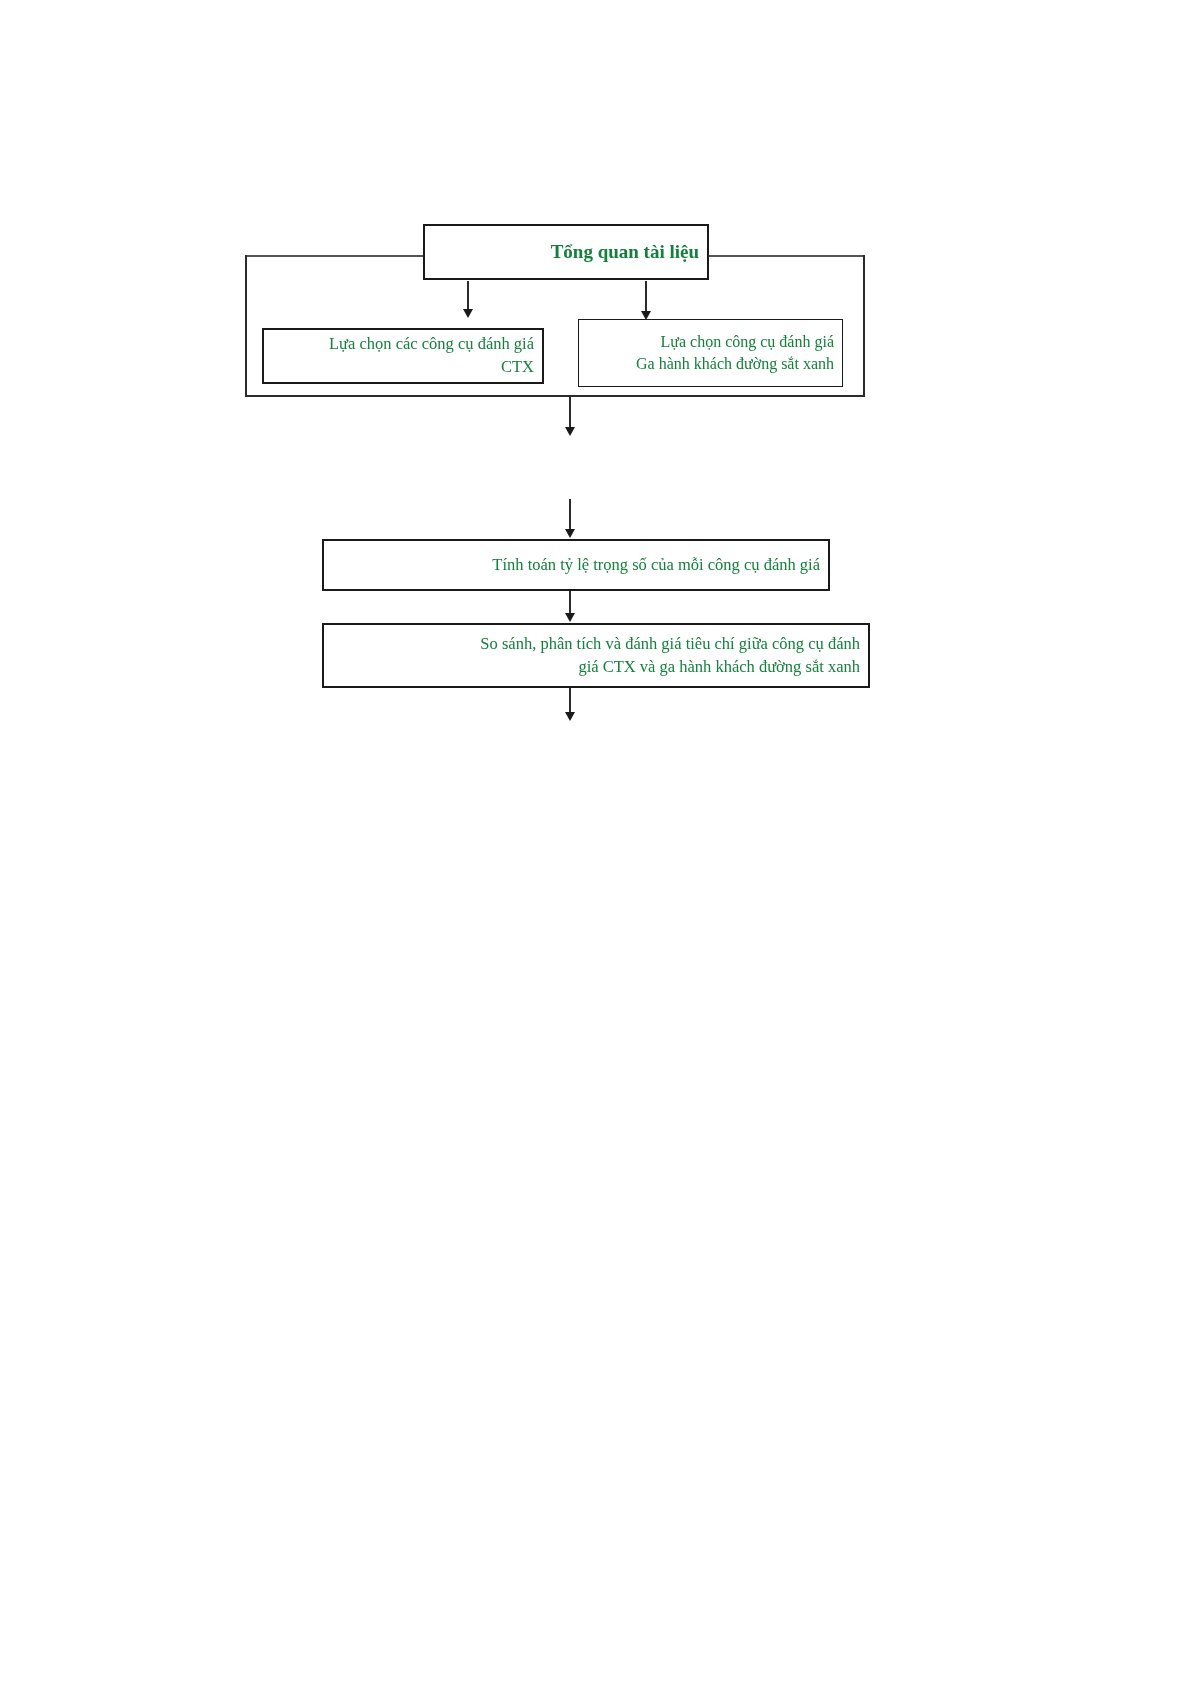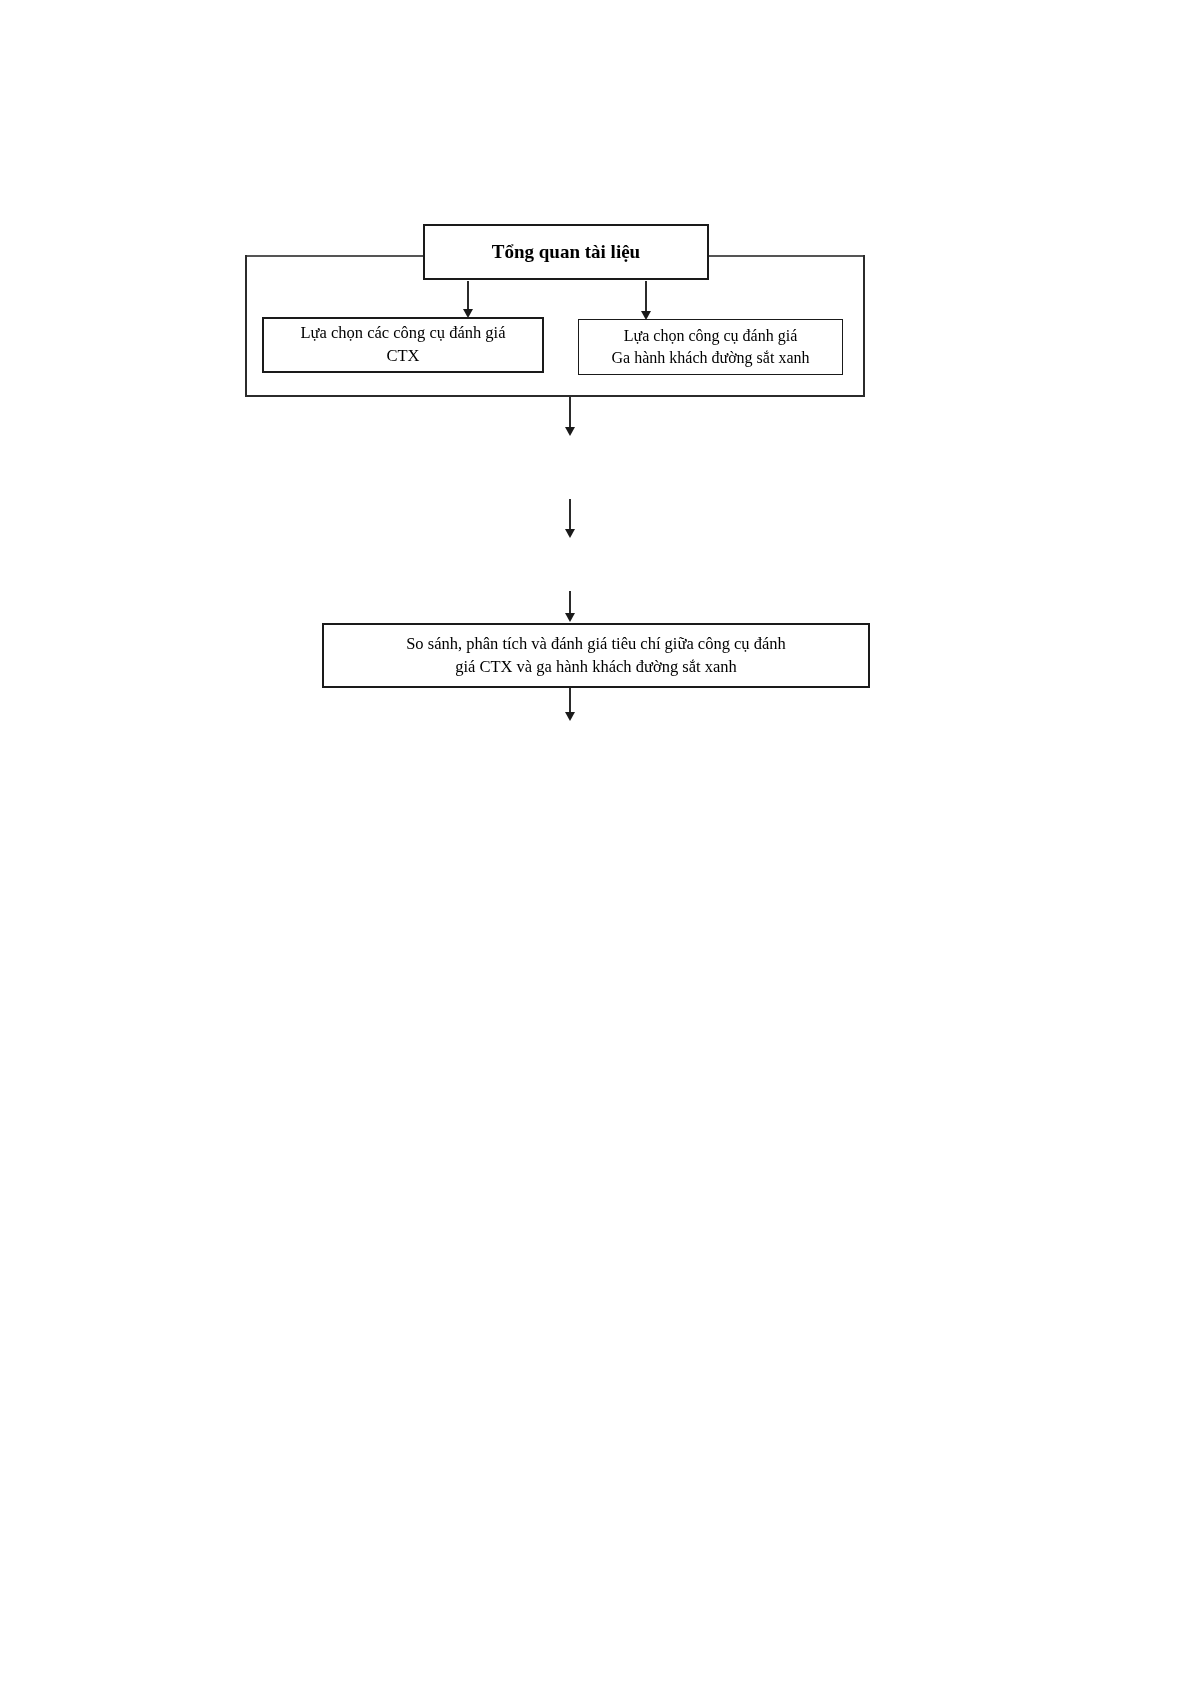"Tổng quan tài liệu" .node { color: #000000 -> #15803d; text-align: center -> right }
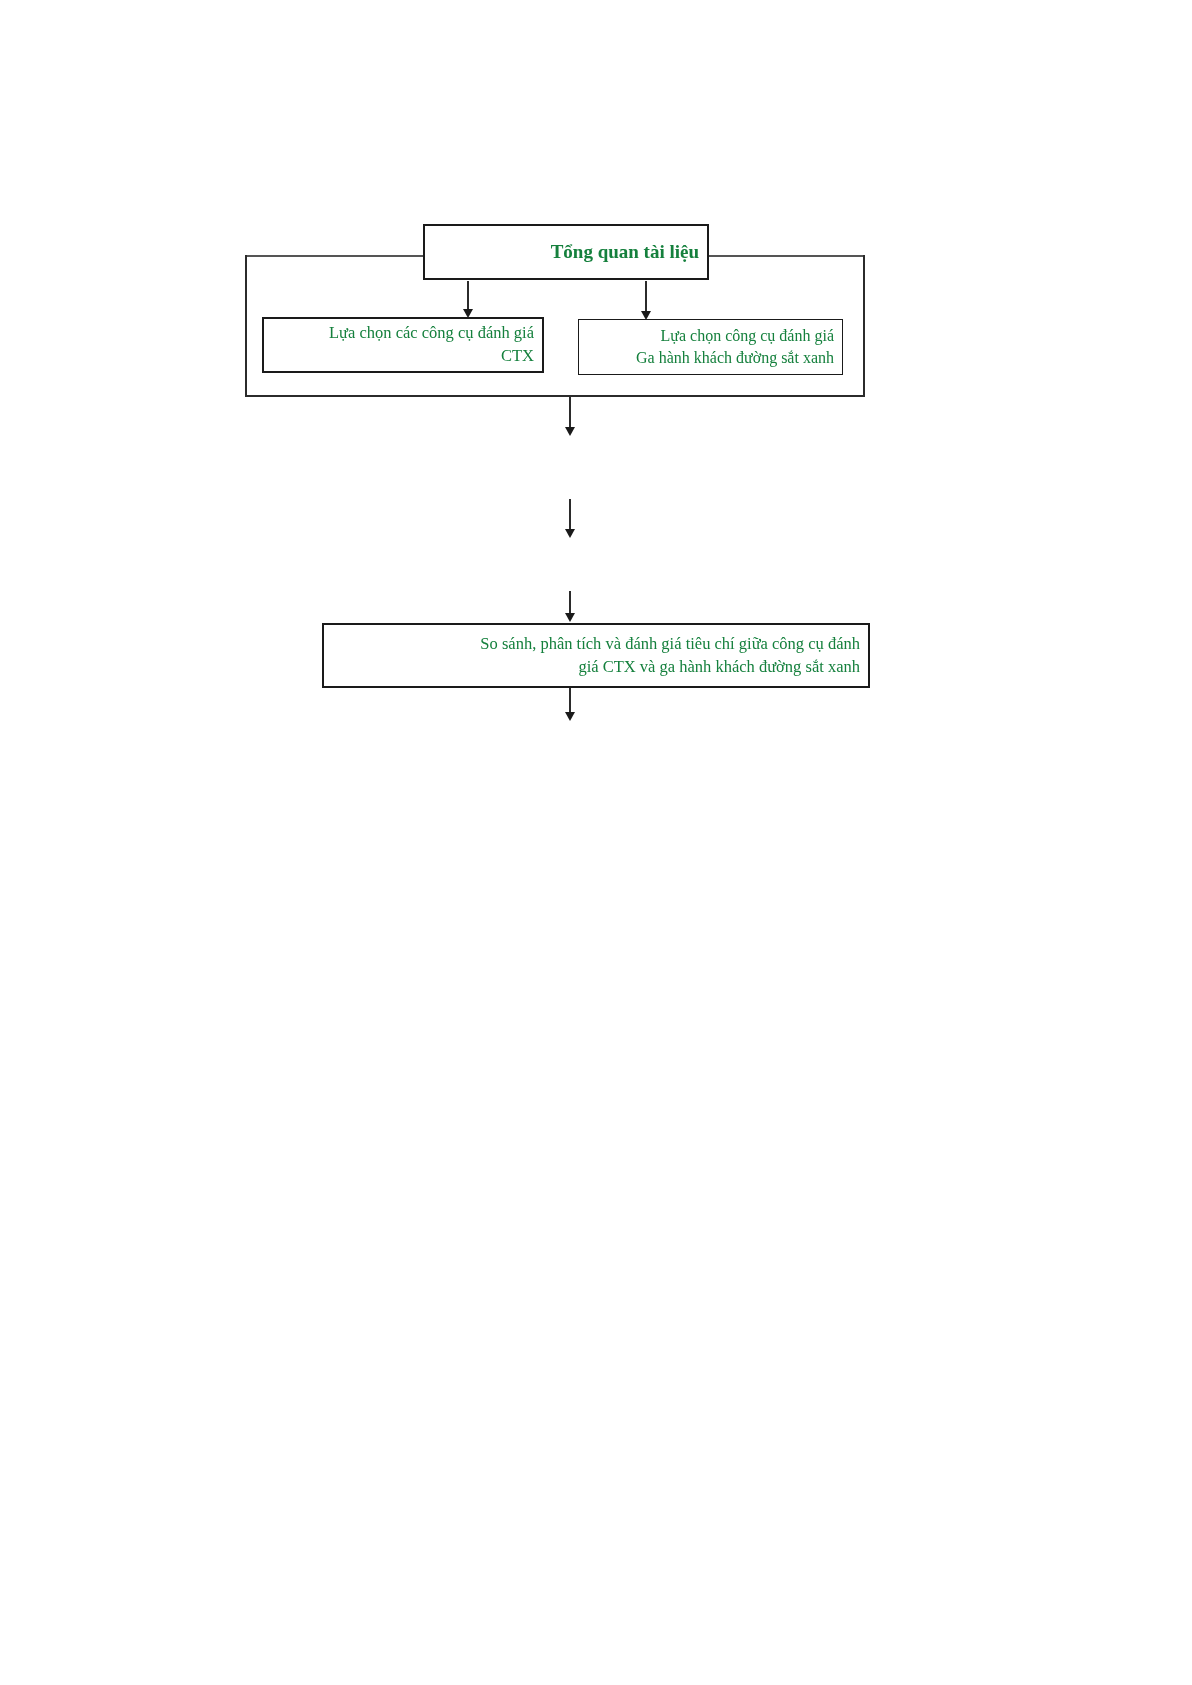"Lựa chọn các công cụ" #node-ctx-tools { top: 317px -> 328px }
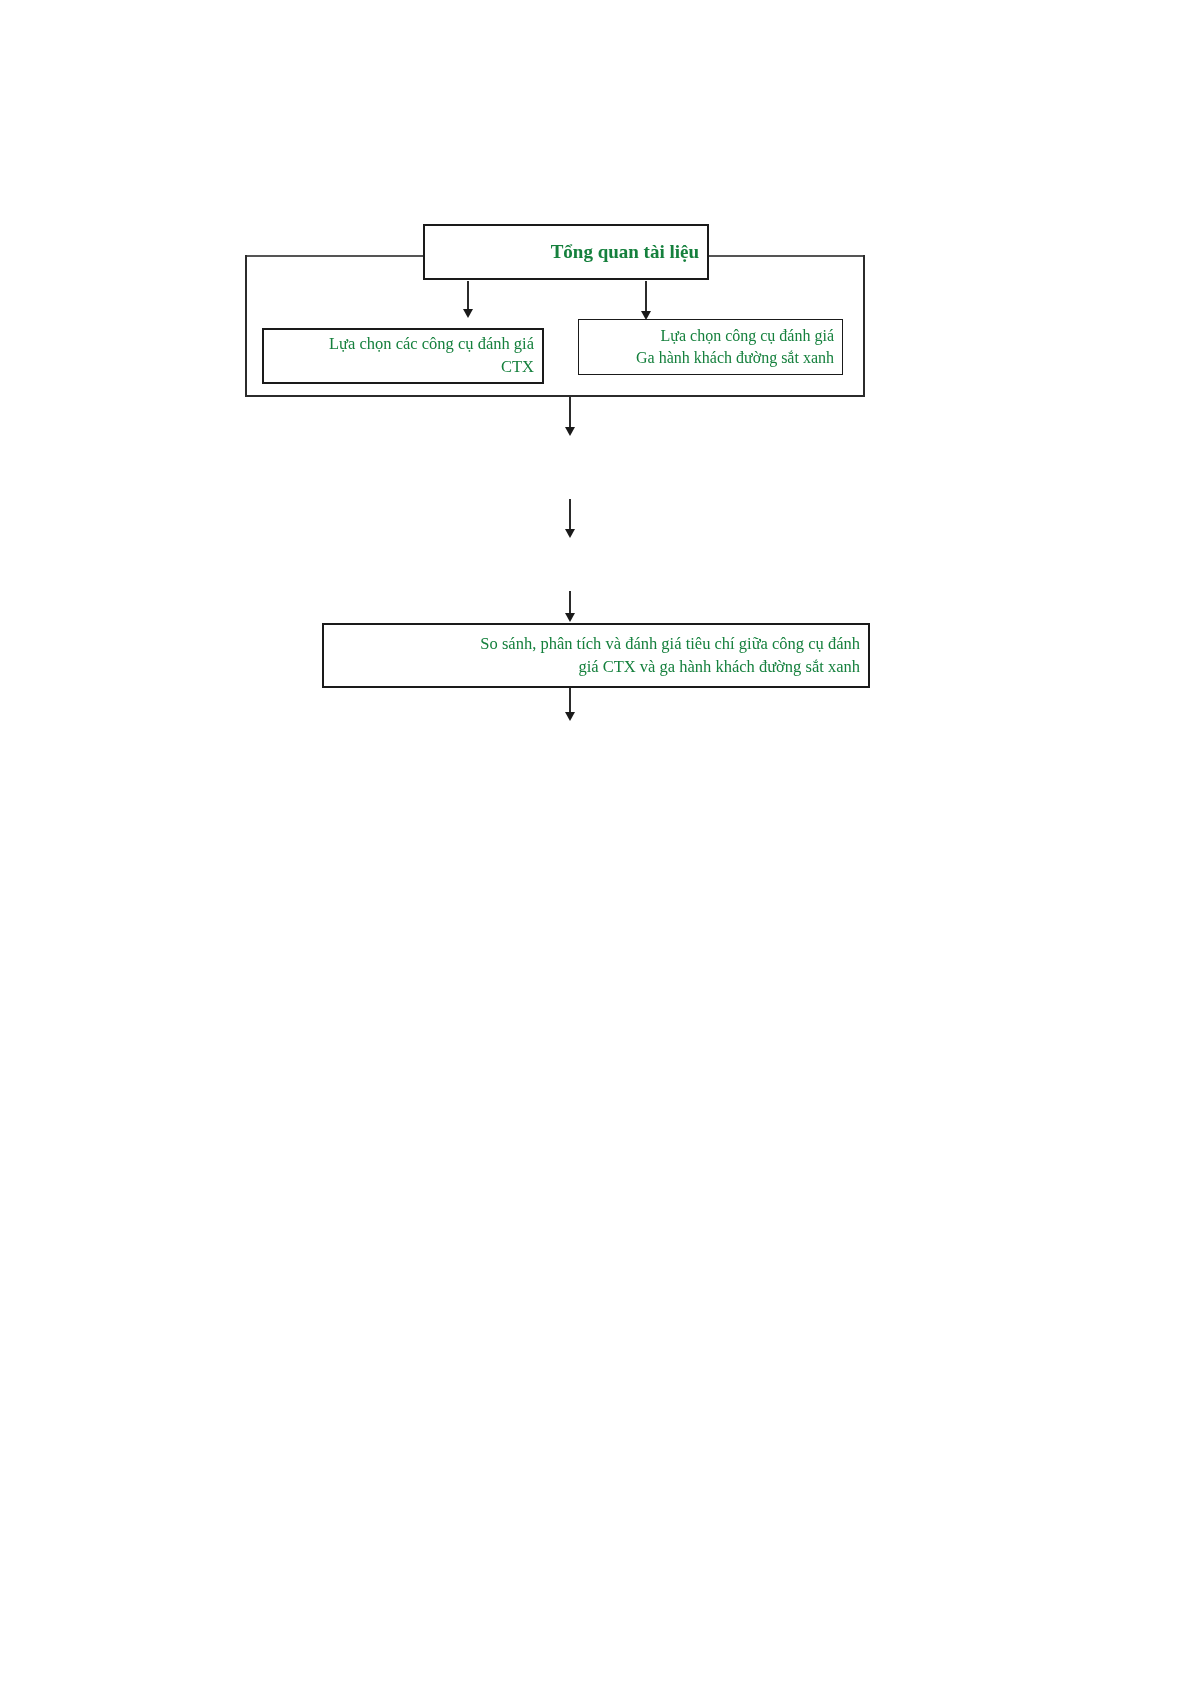"Lựa chọn công cụ đánh" #node-green-station-tools { height: 56px -> 68px }
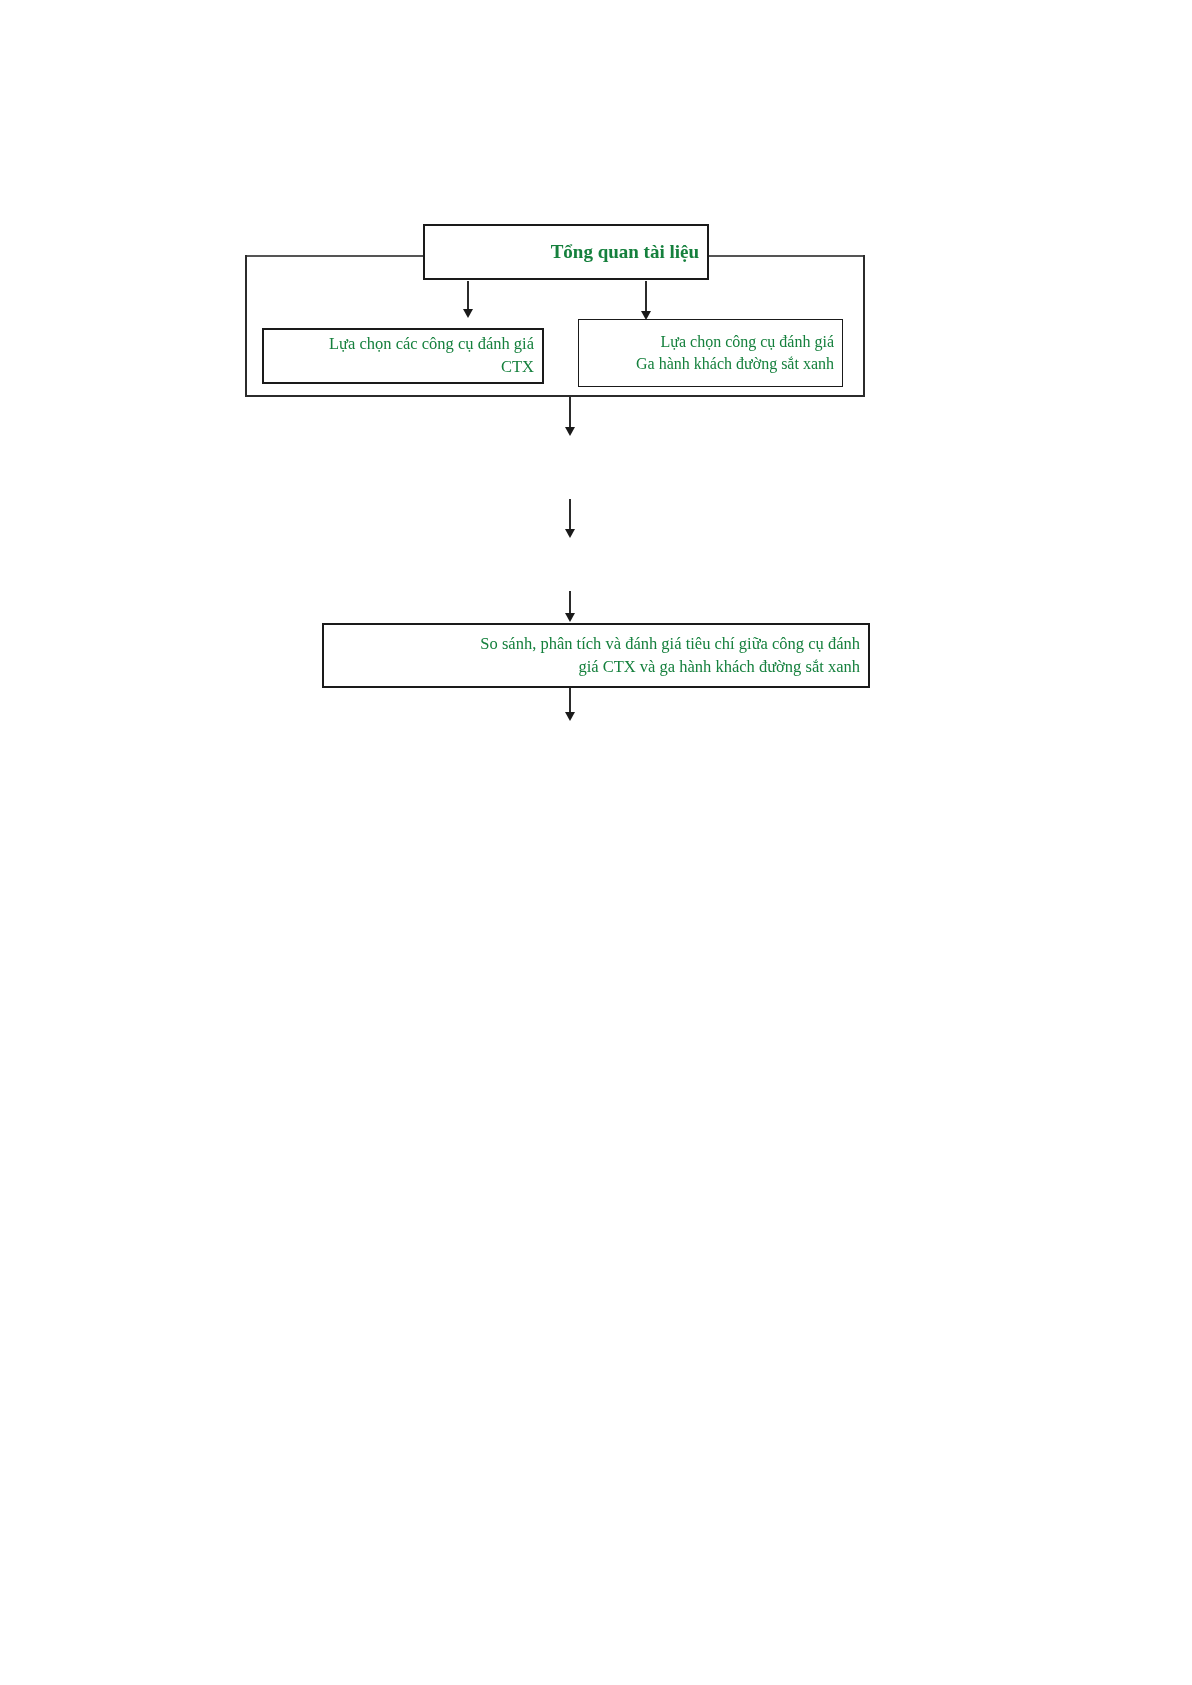"Tính toán tỷ lệ trọng" div.node { html: none -> <div> <span>Tính toán tỷ lệ trọng số của mỗi công cụ đánh giá</span> </div> }
